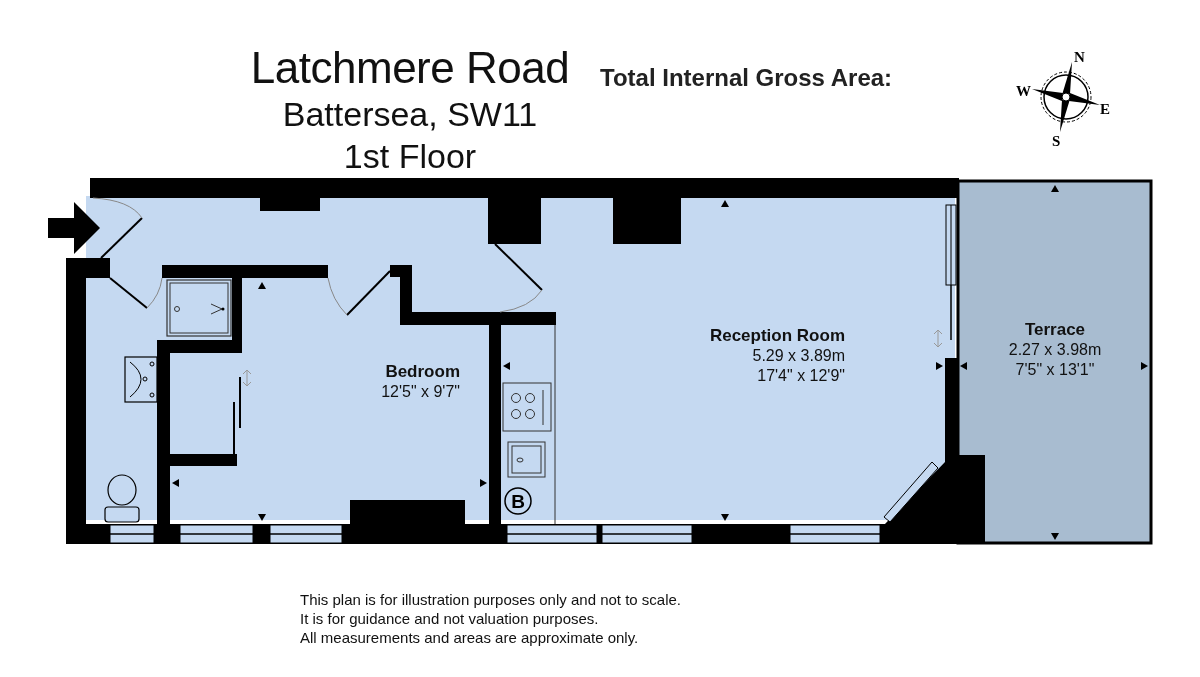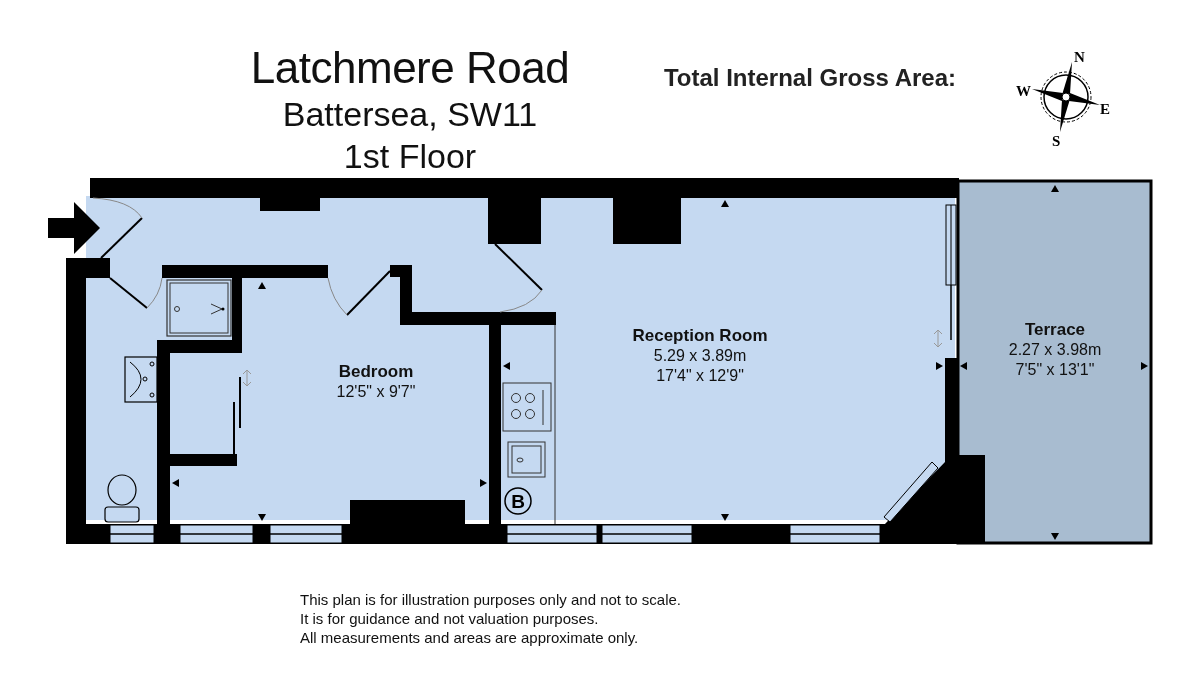"Total Internal Gross Area:" .area-block { text-align: center -> left }
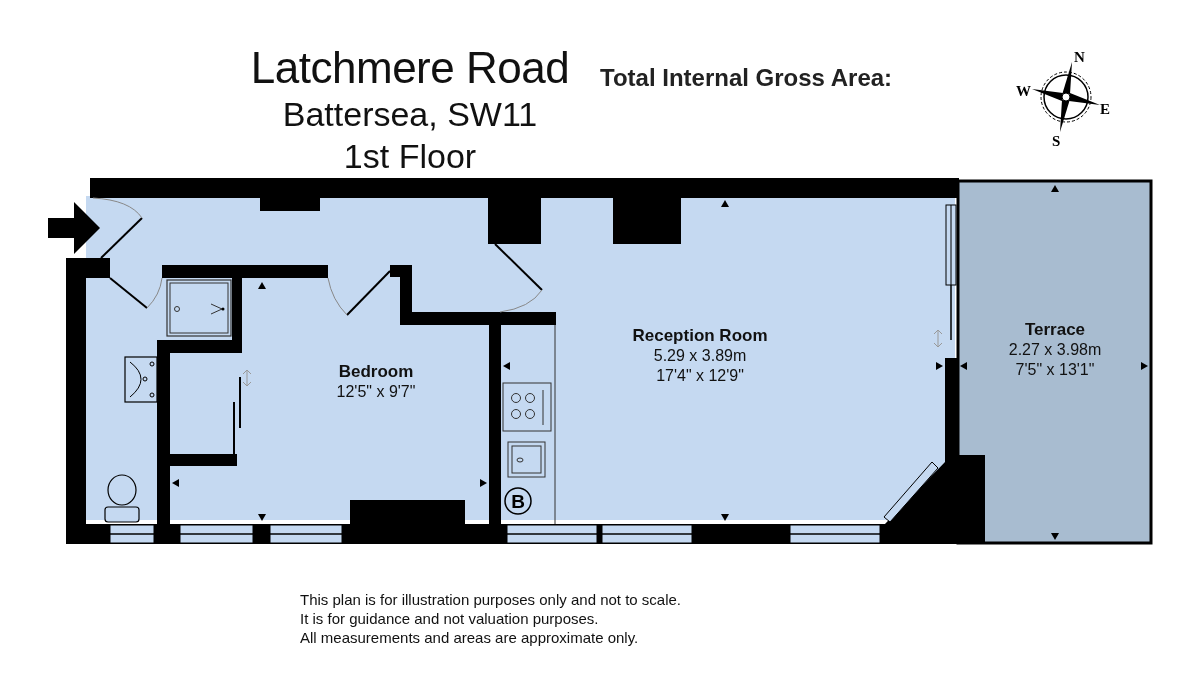"Reception Room" div.abs { left: 585px -> 615px; text-align: none -> right }
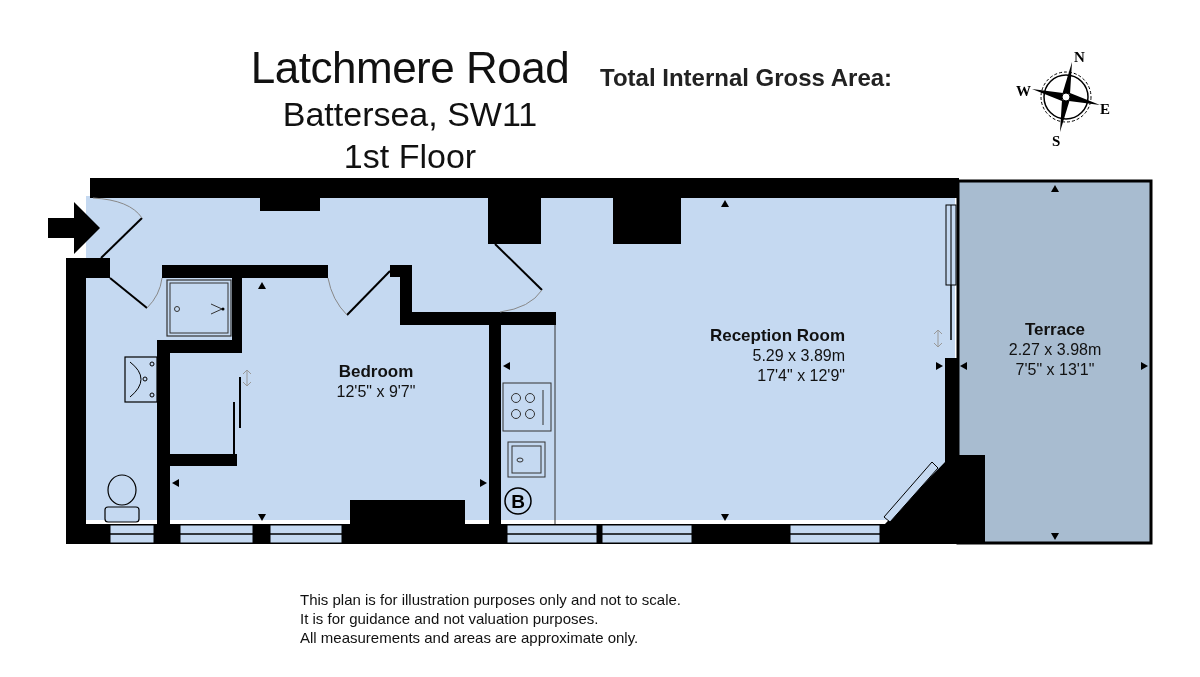"Bedroom" div.abs { left: 276px -> 260px; text-align: none -> right }
